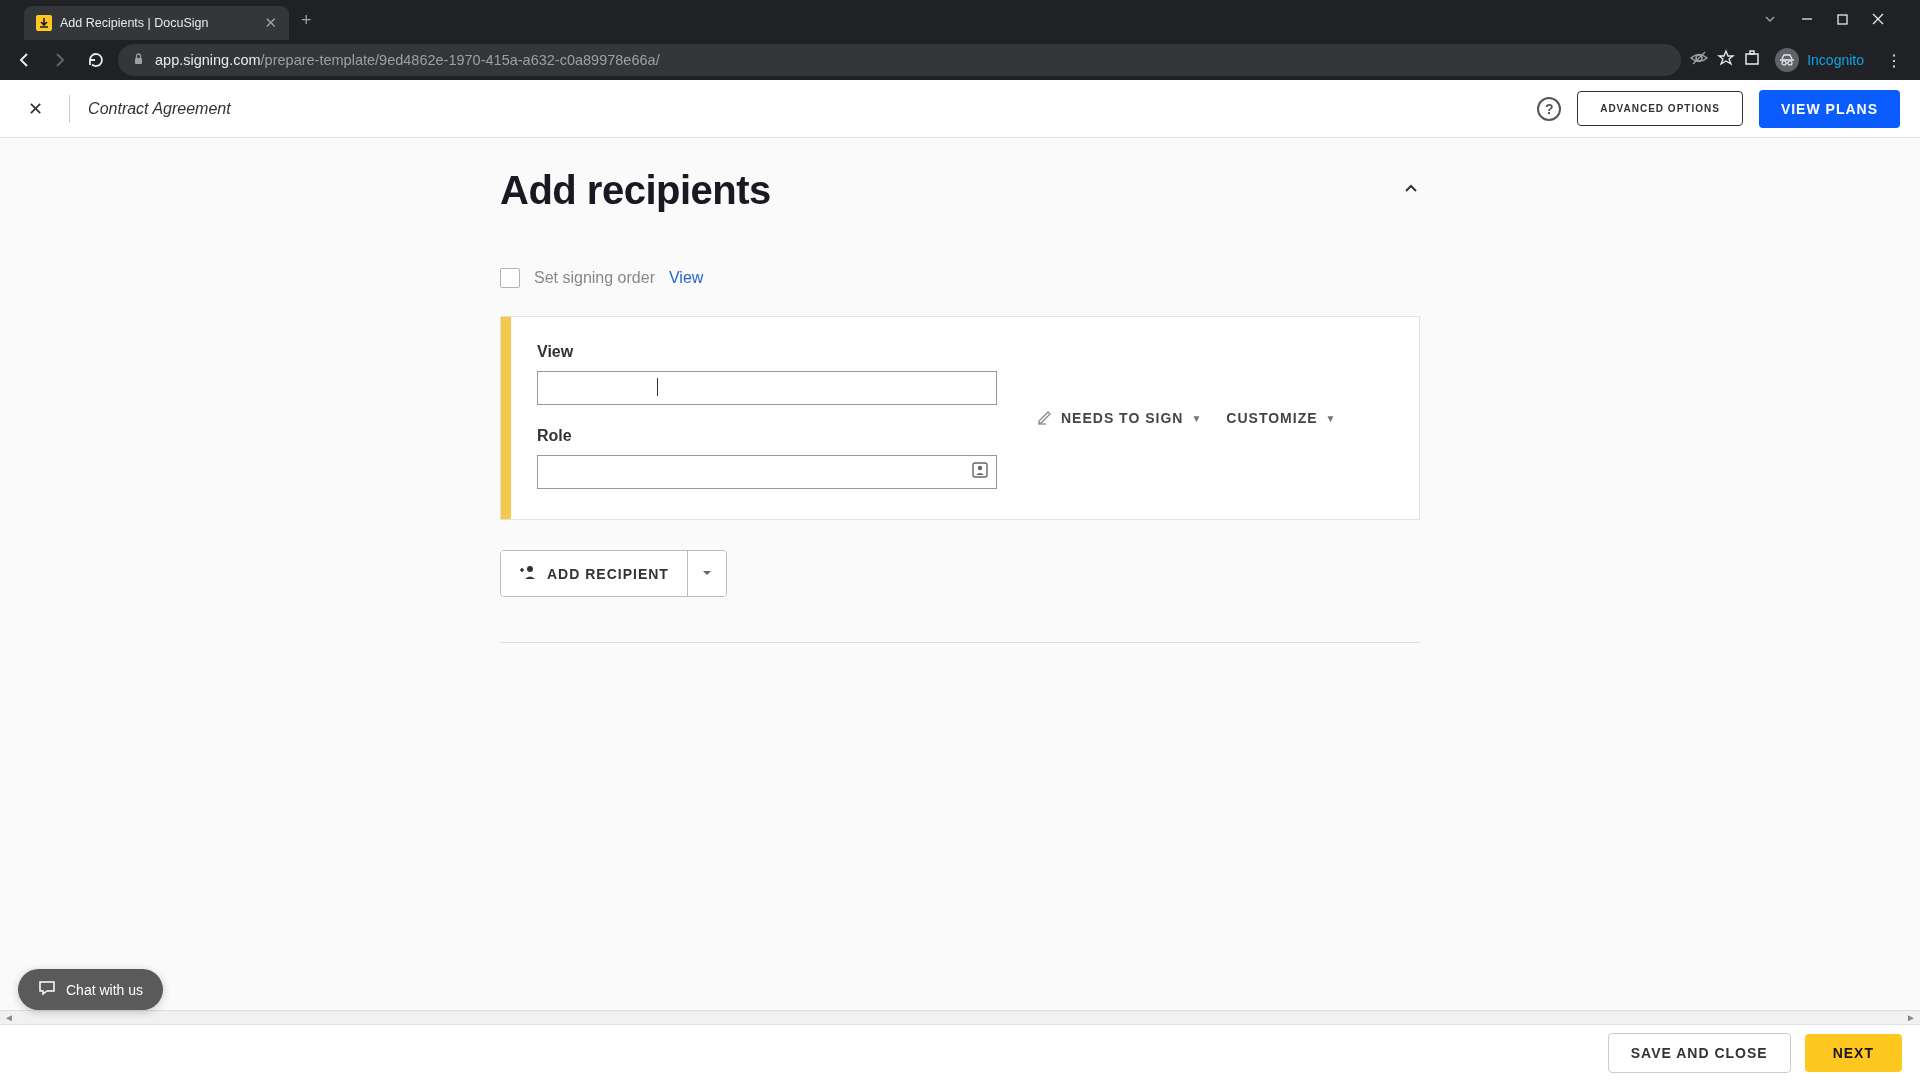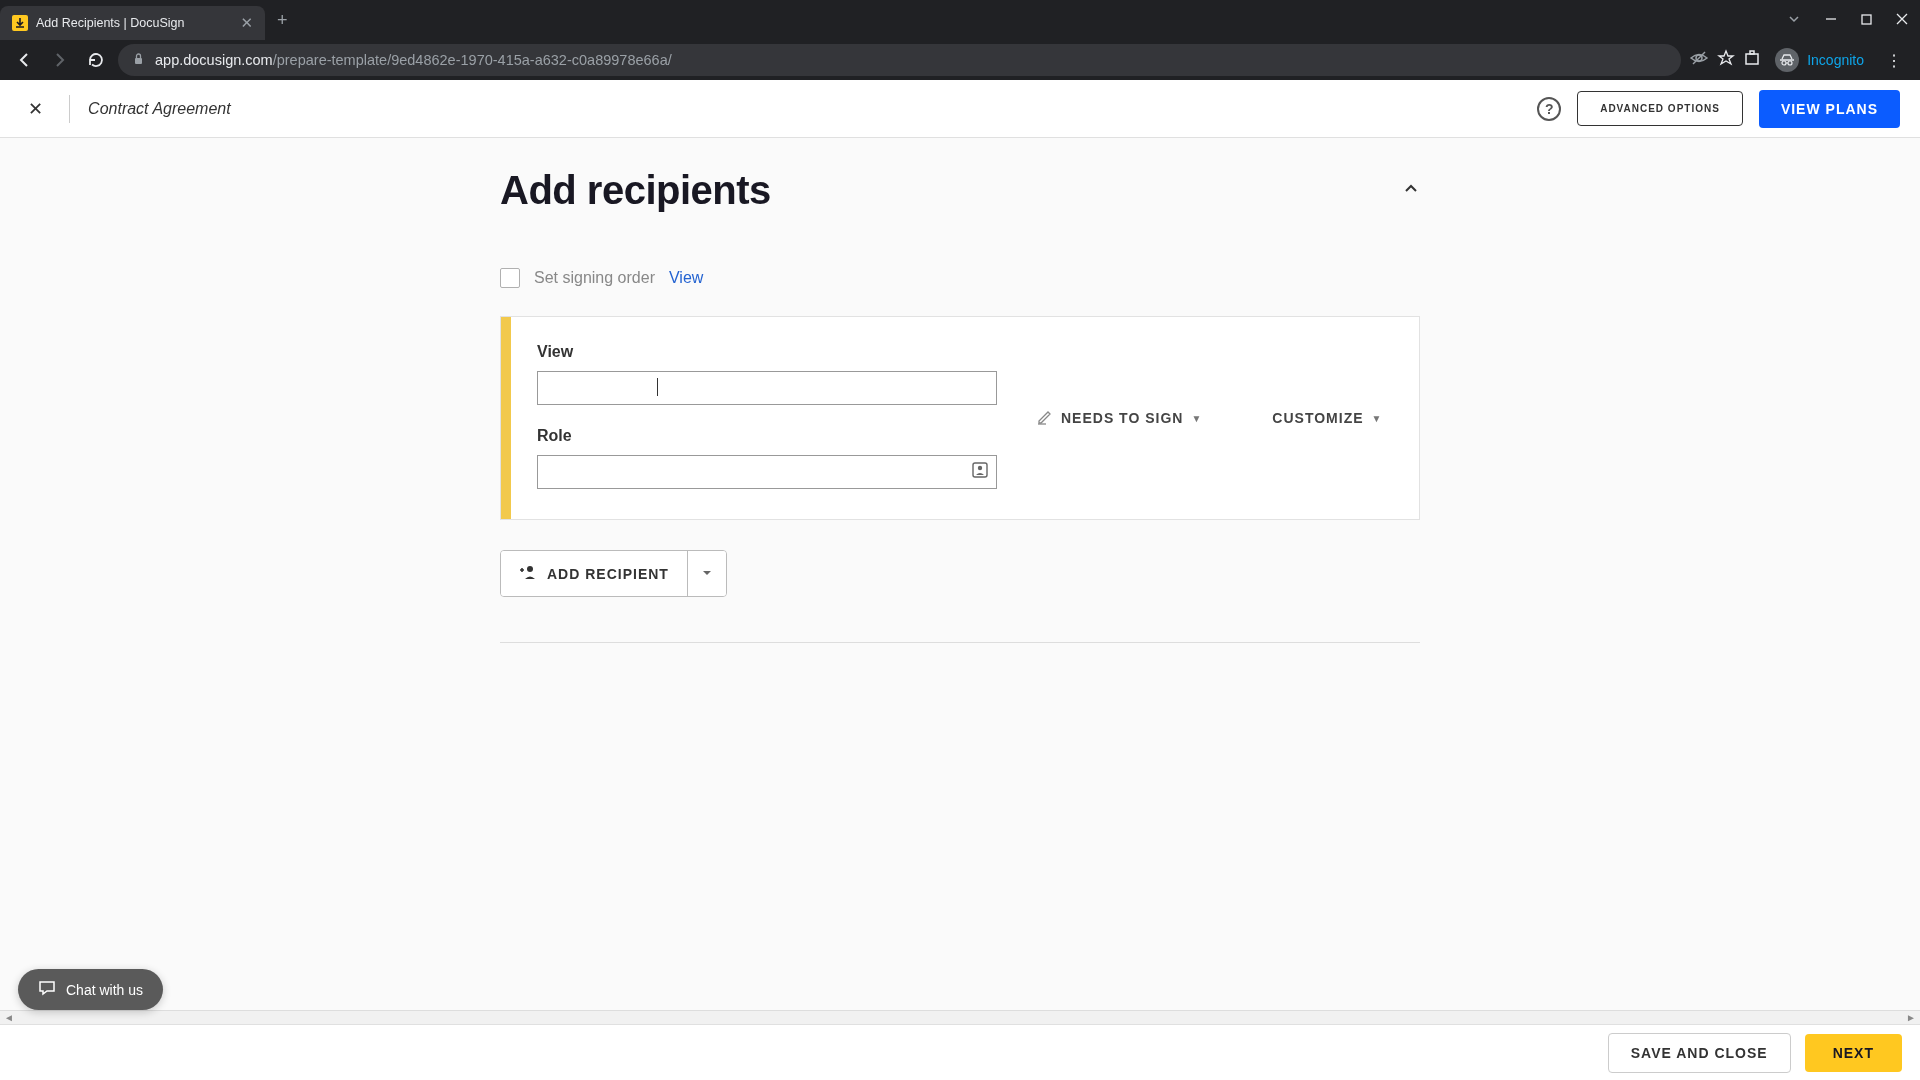"Add Recipients | DocuSign" .tab-bar { padding: 0 0 -> 0 24px }
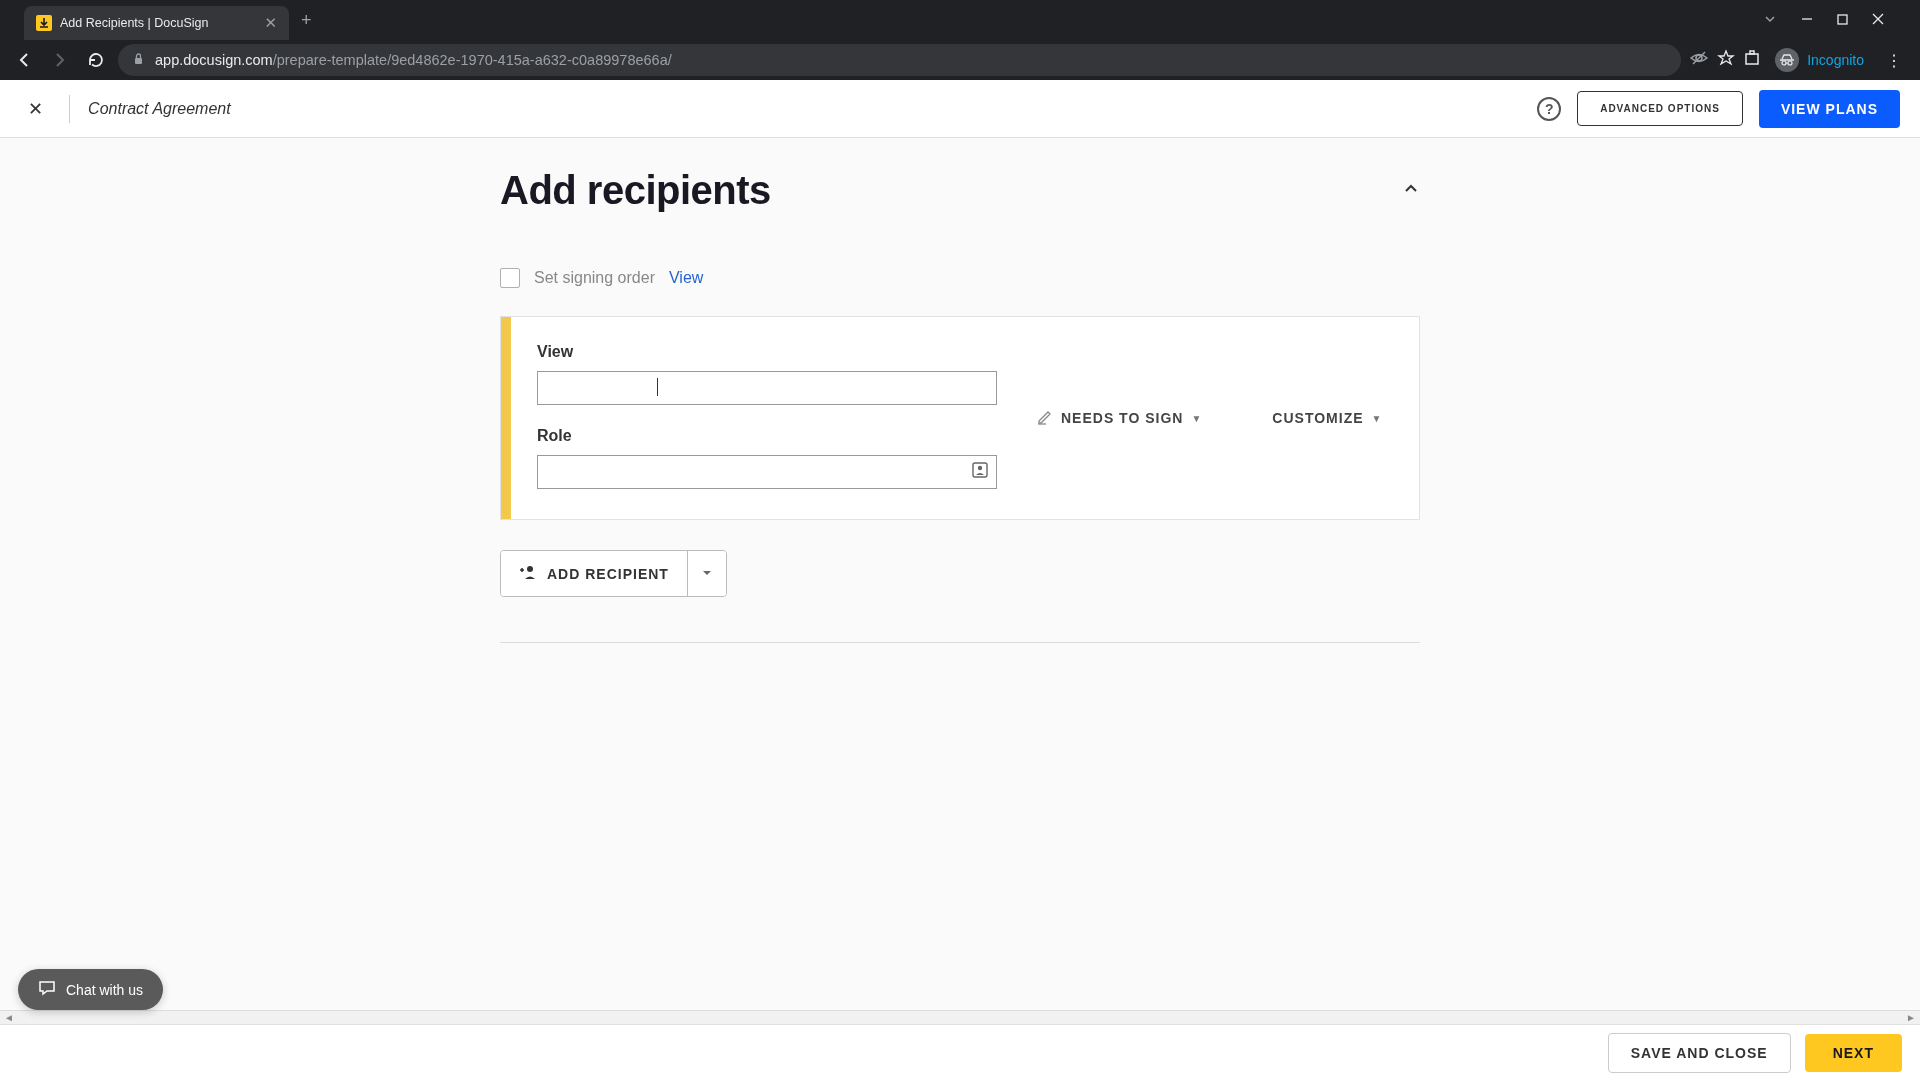"app.docusign.com" span { text: app.docusign.com -> app.signing.com }
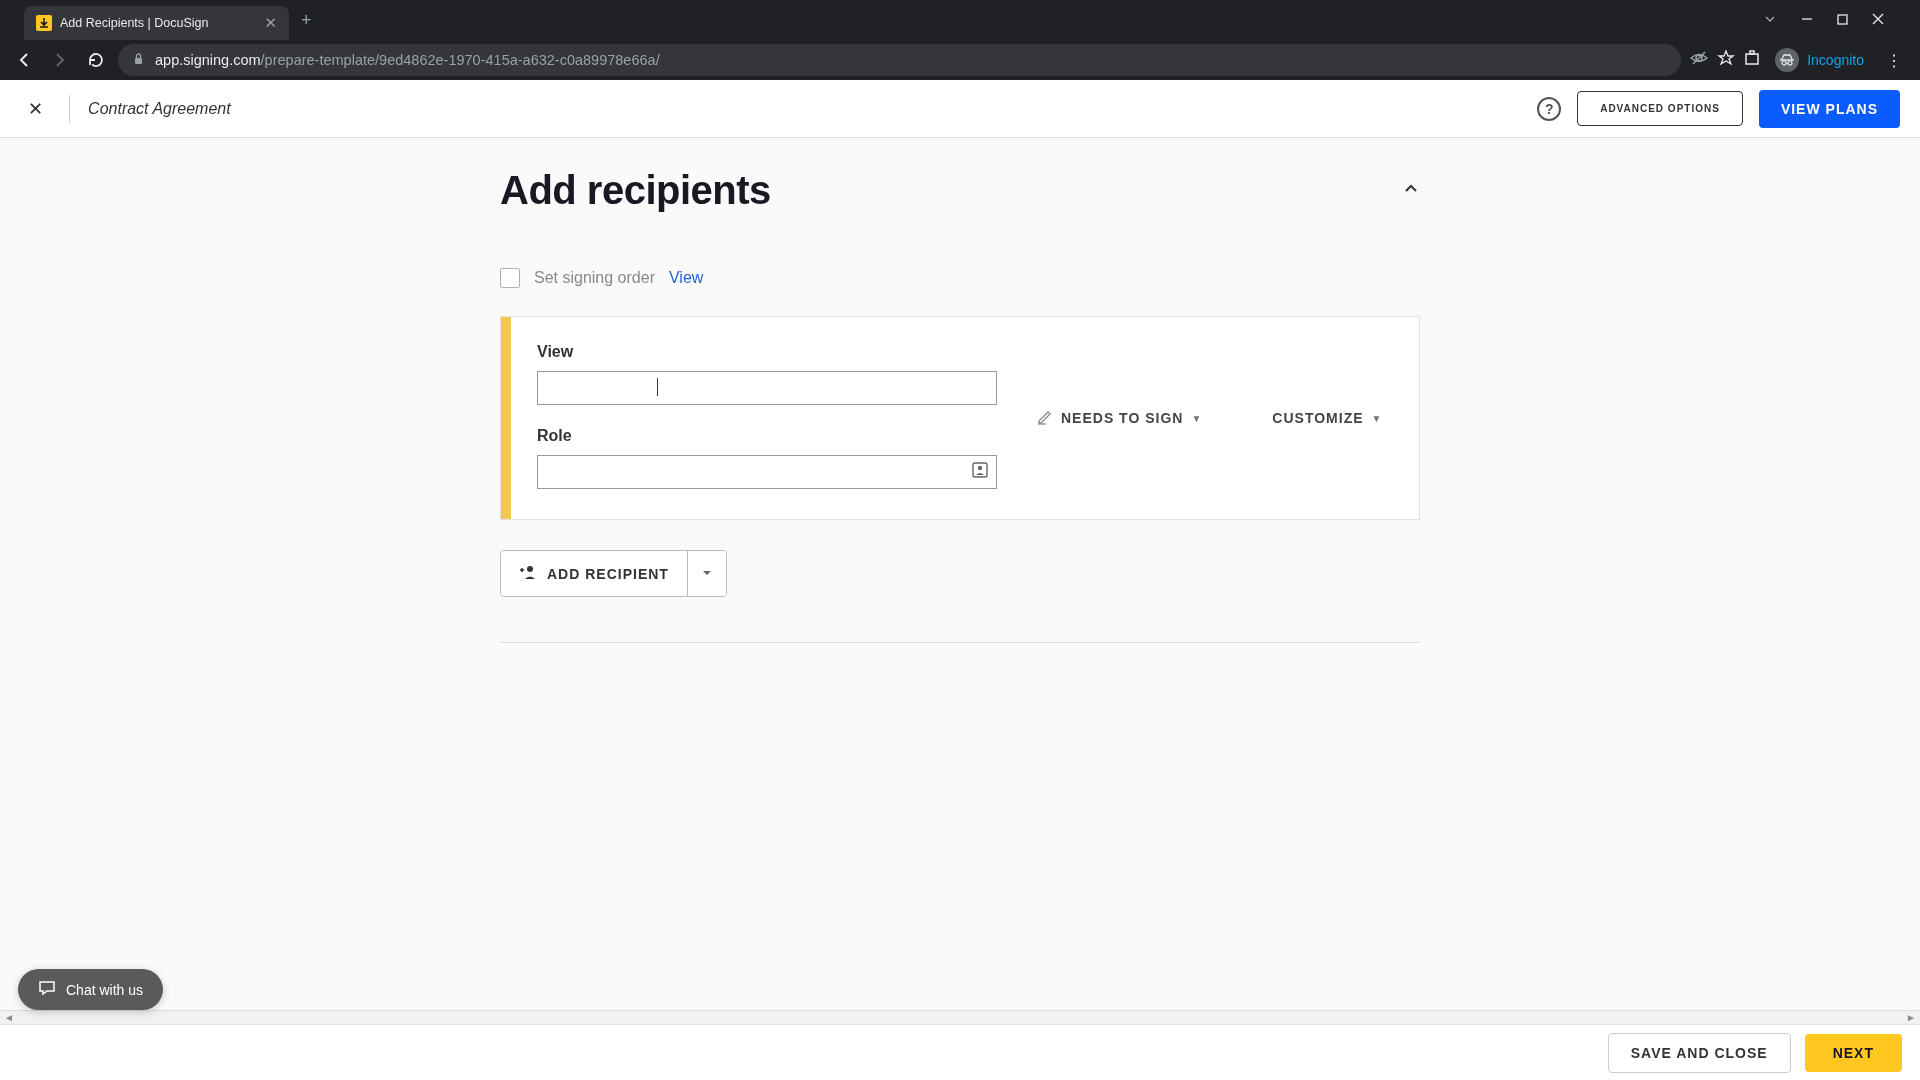"NEEDS TO SIGN" .actions-col { gap: 70px -> 24px }
